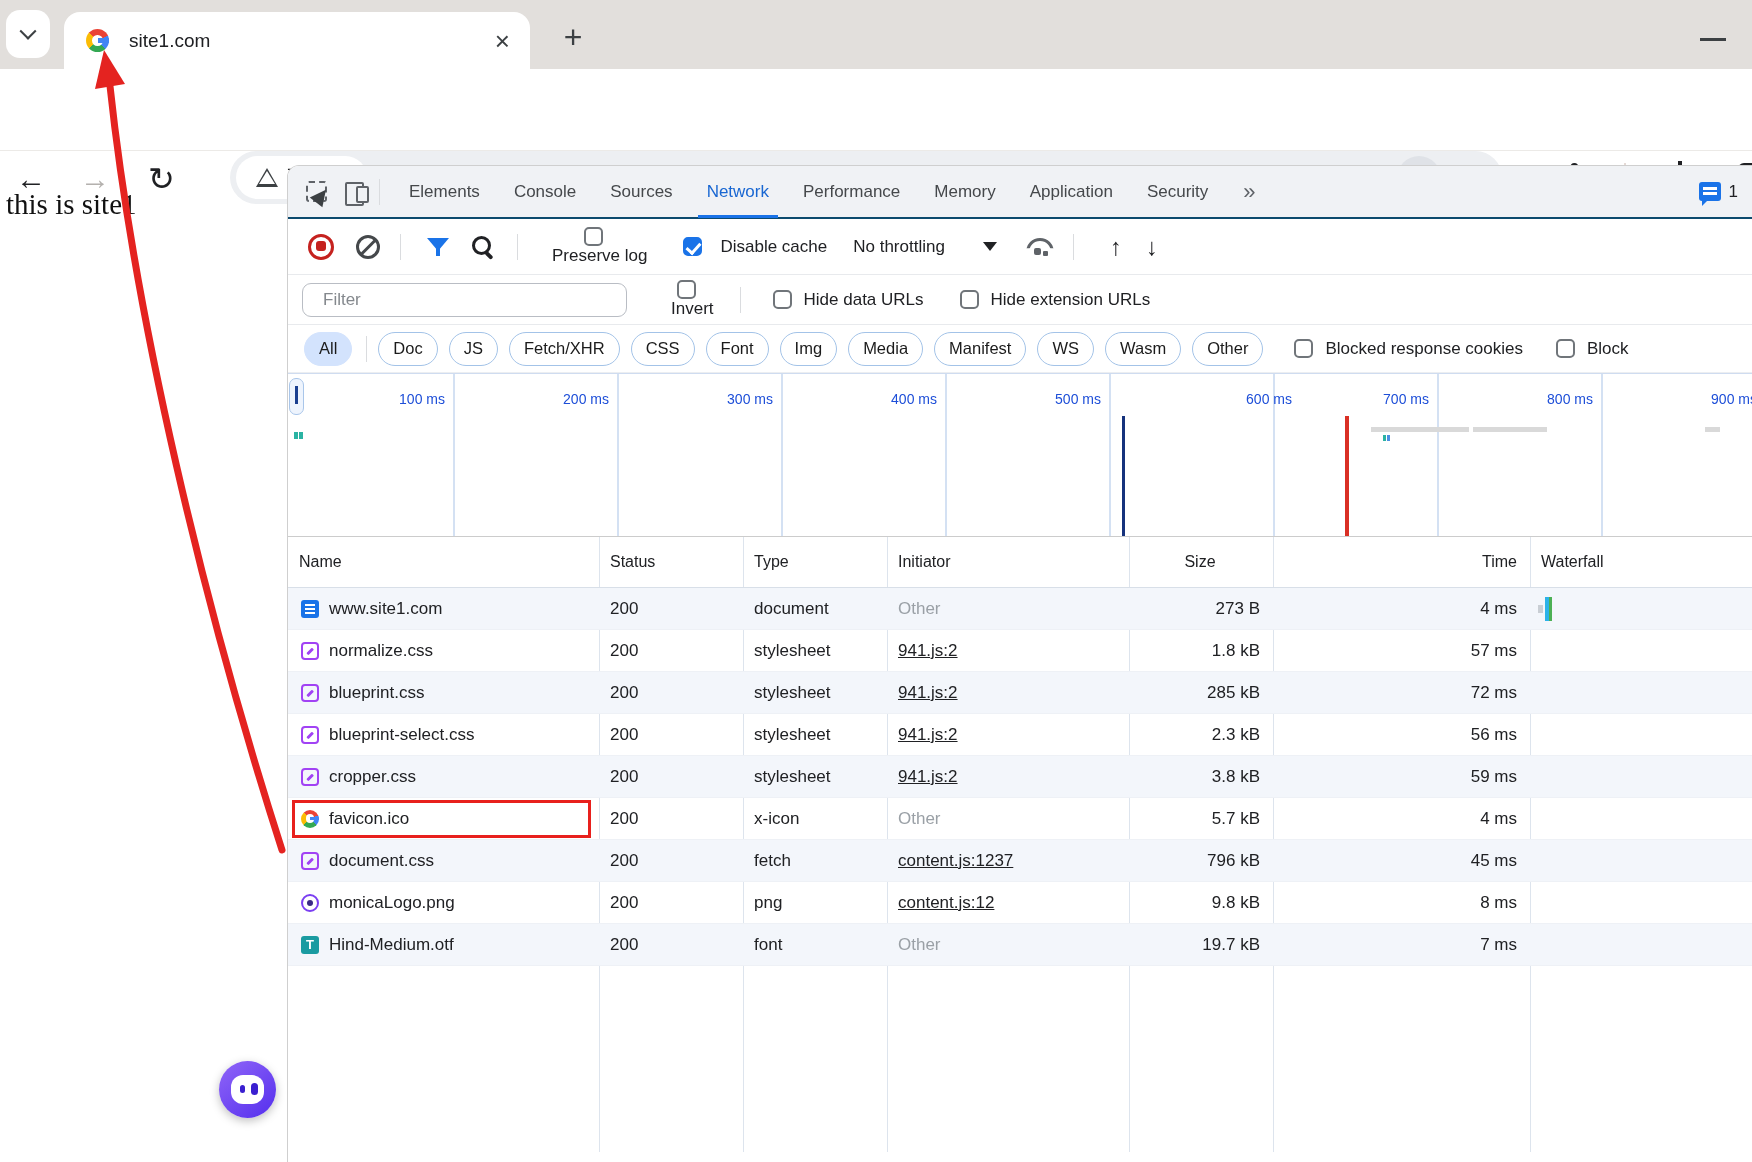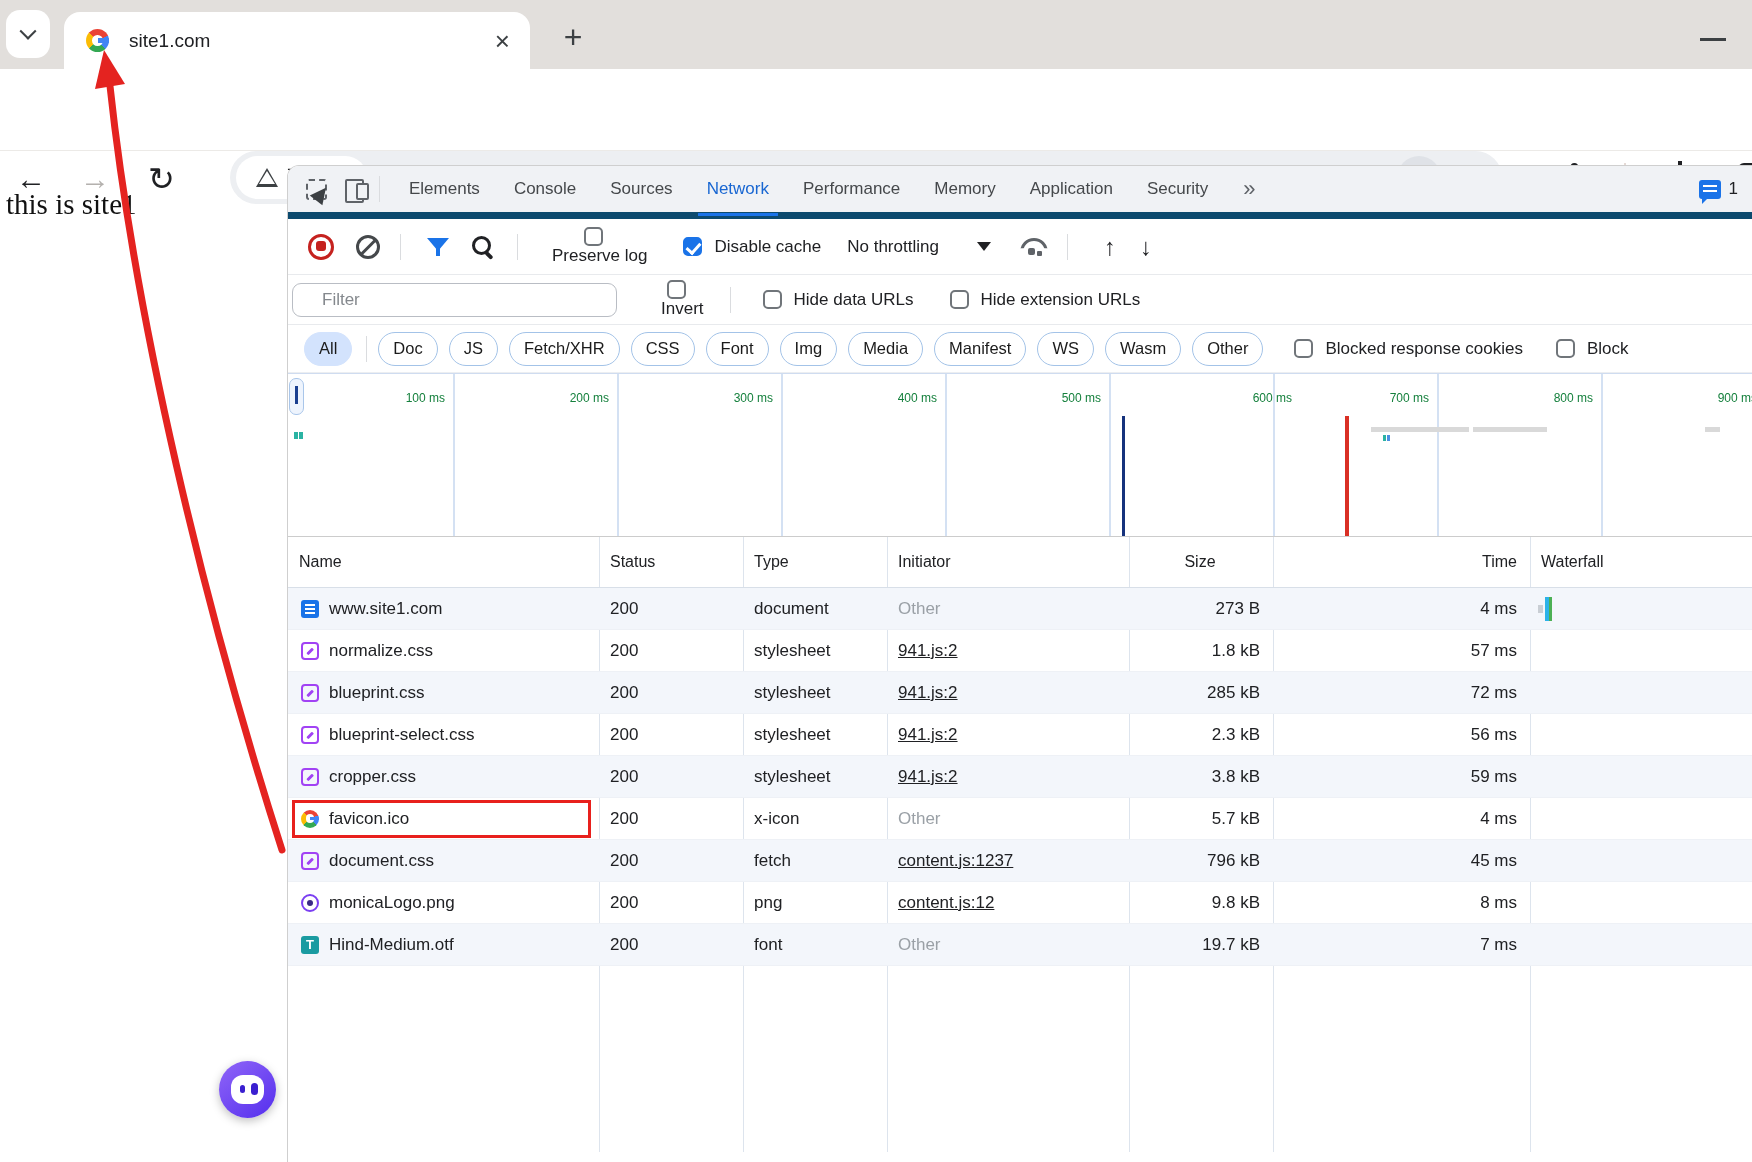"Elements" #dt-tabbar { border-bottom: 7px solid #0c4a6e -> 2px solid #0c4a6e }
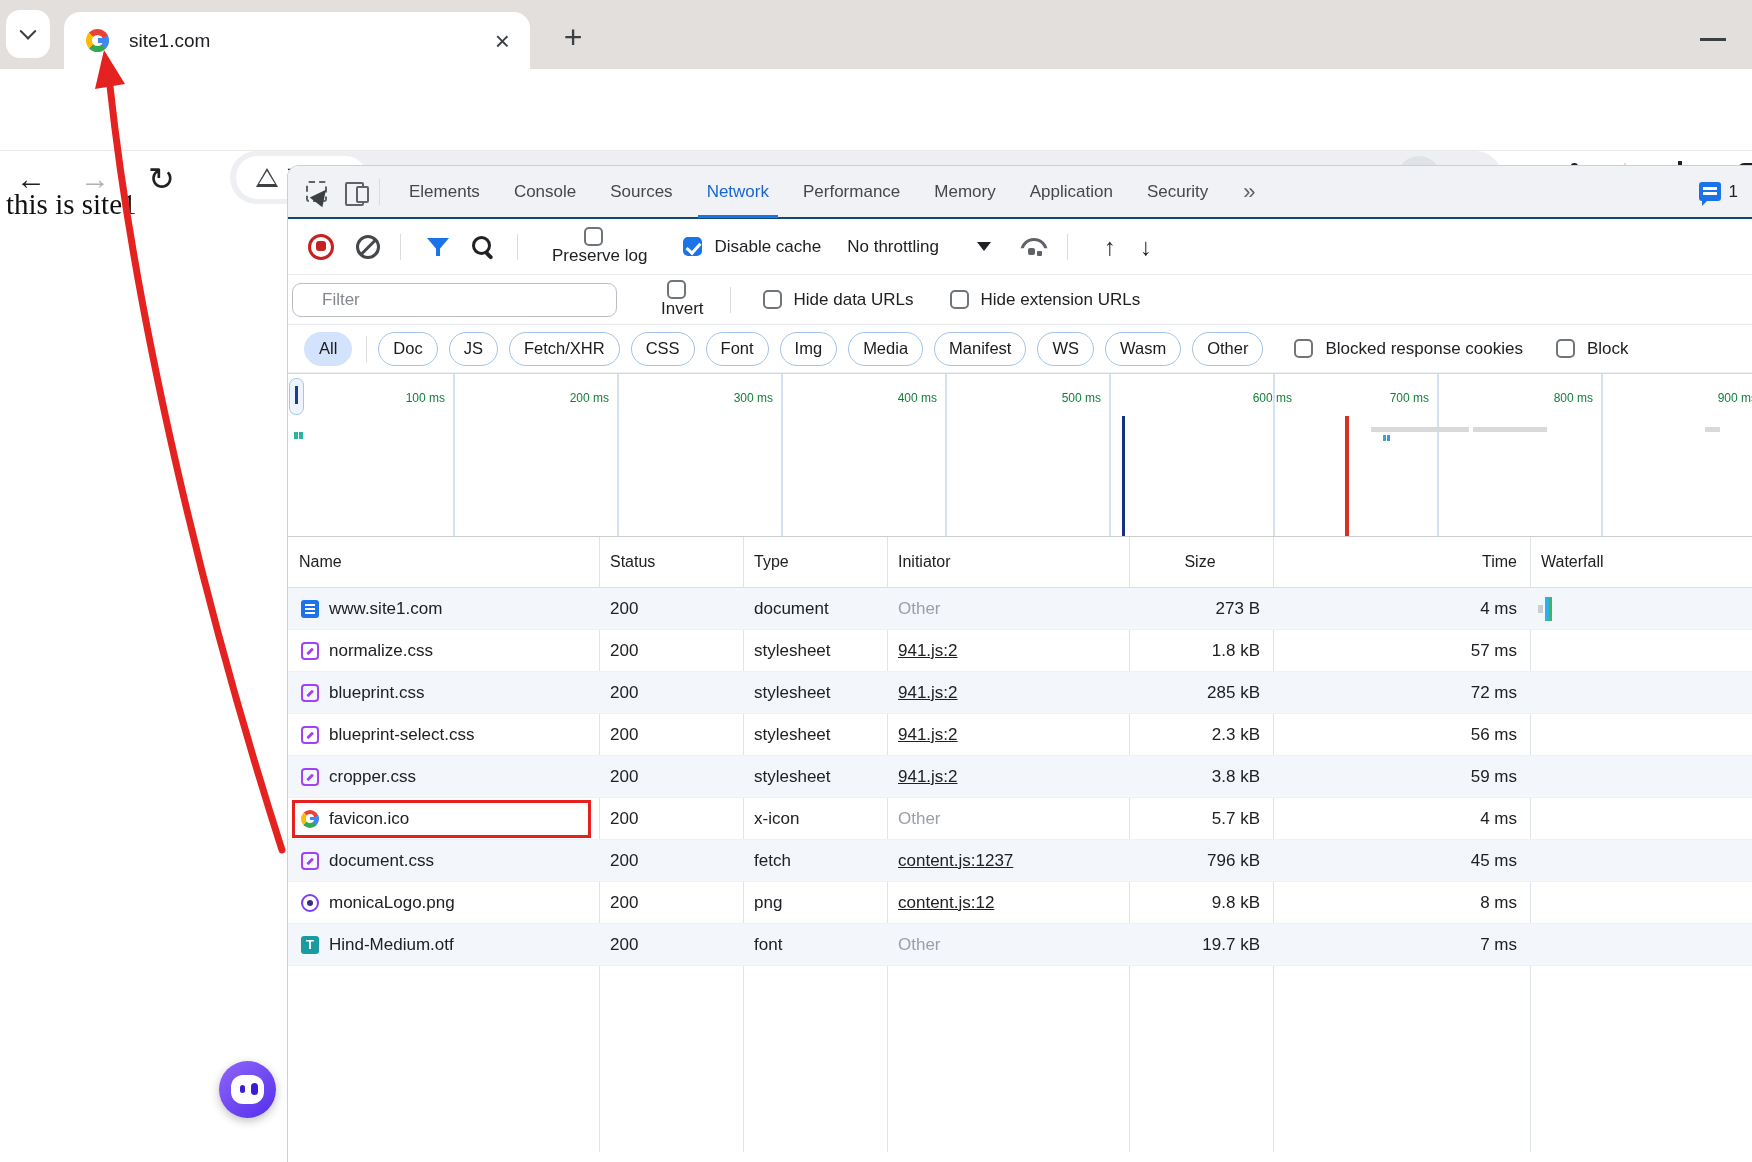"Disable cache" div.pair { gap: none -> 6px }
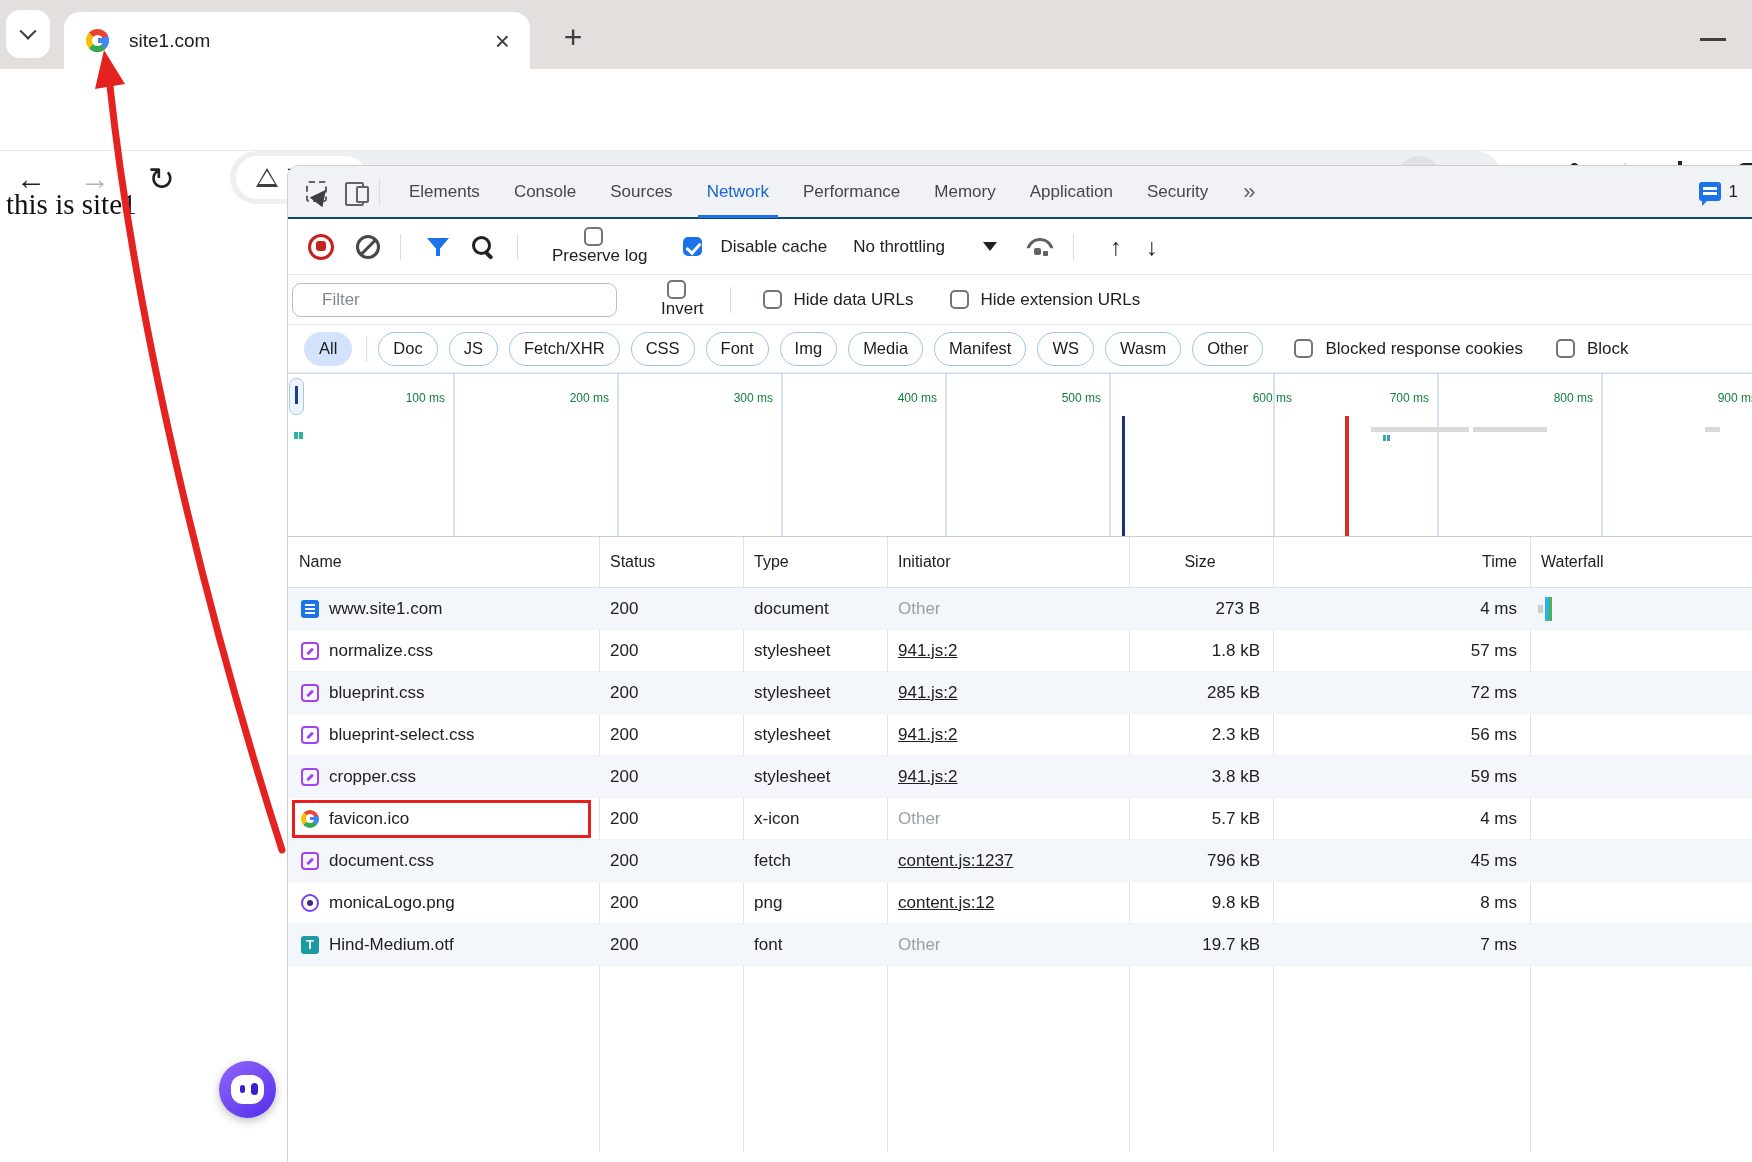"Filter" #filter-input { margin-left: 4px -> 14px; padding: 0 29px -> 0 20px }
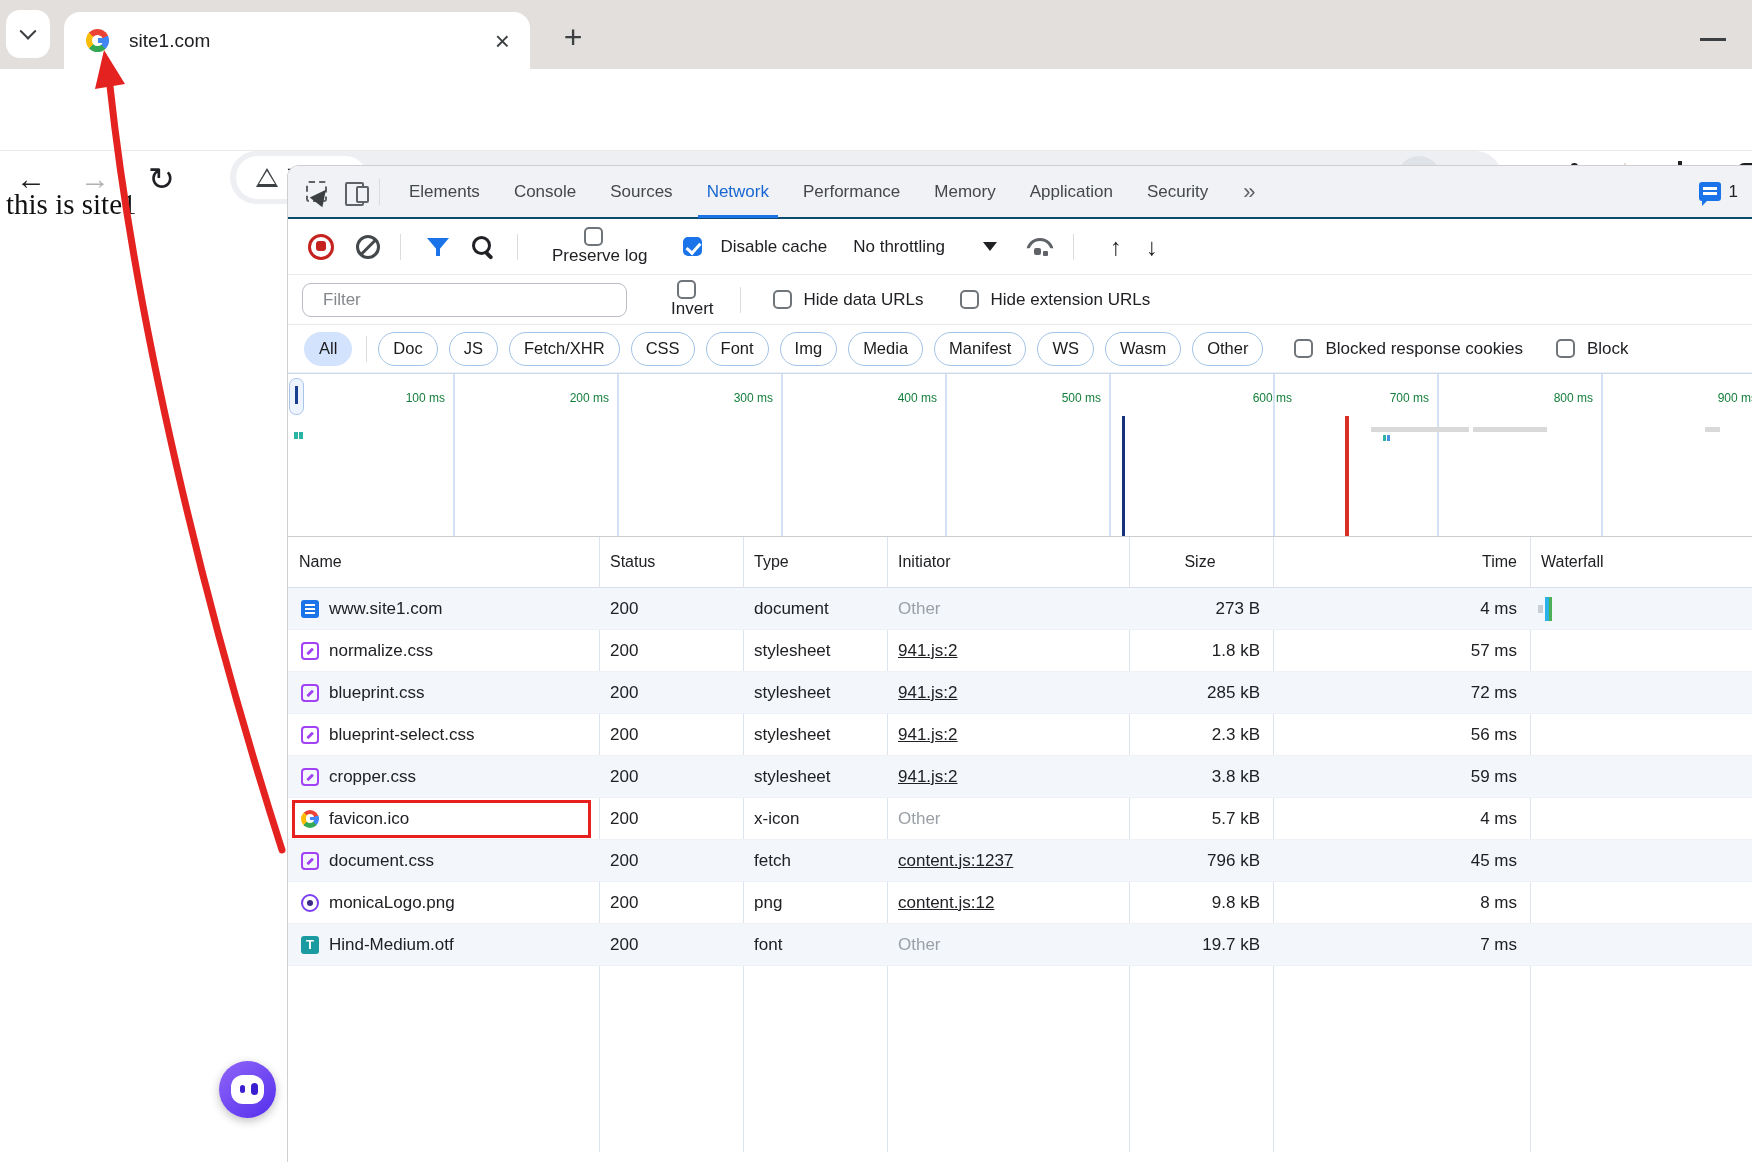"100 ms" .tl-label { color: #15803d -> #1d4ed8; font-size: 12px -> 14px }
